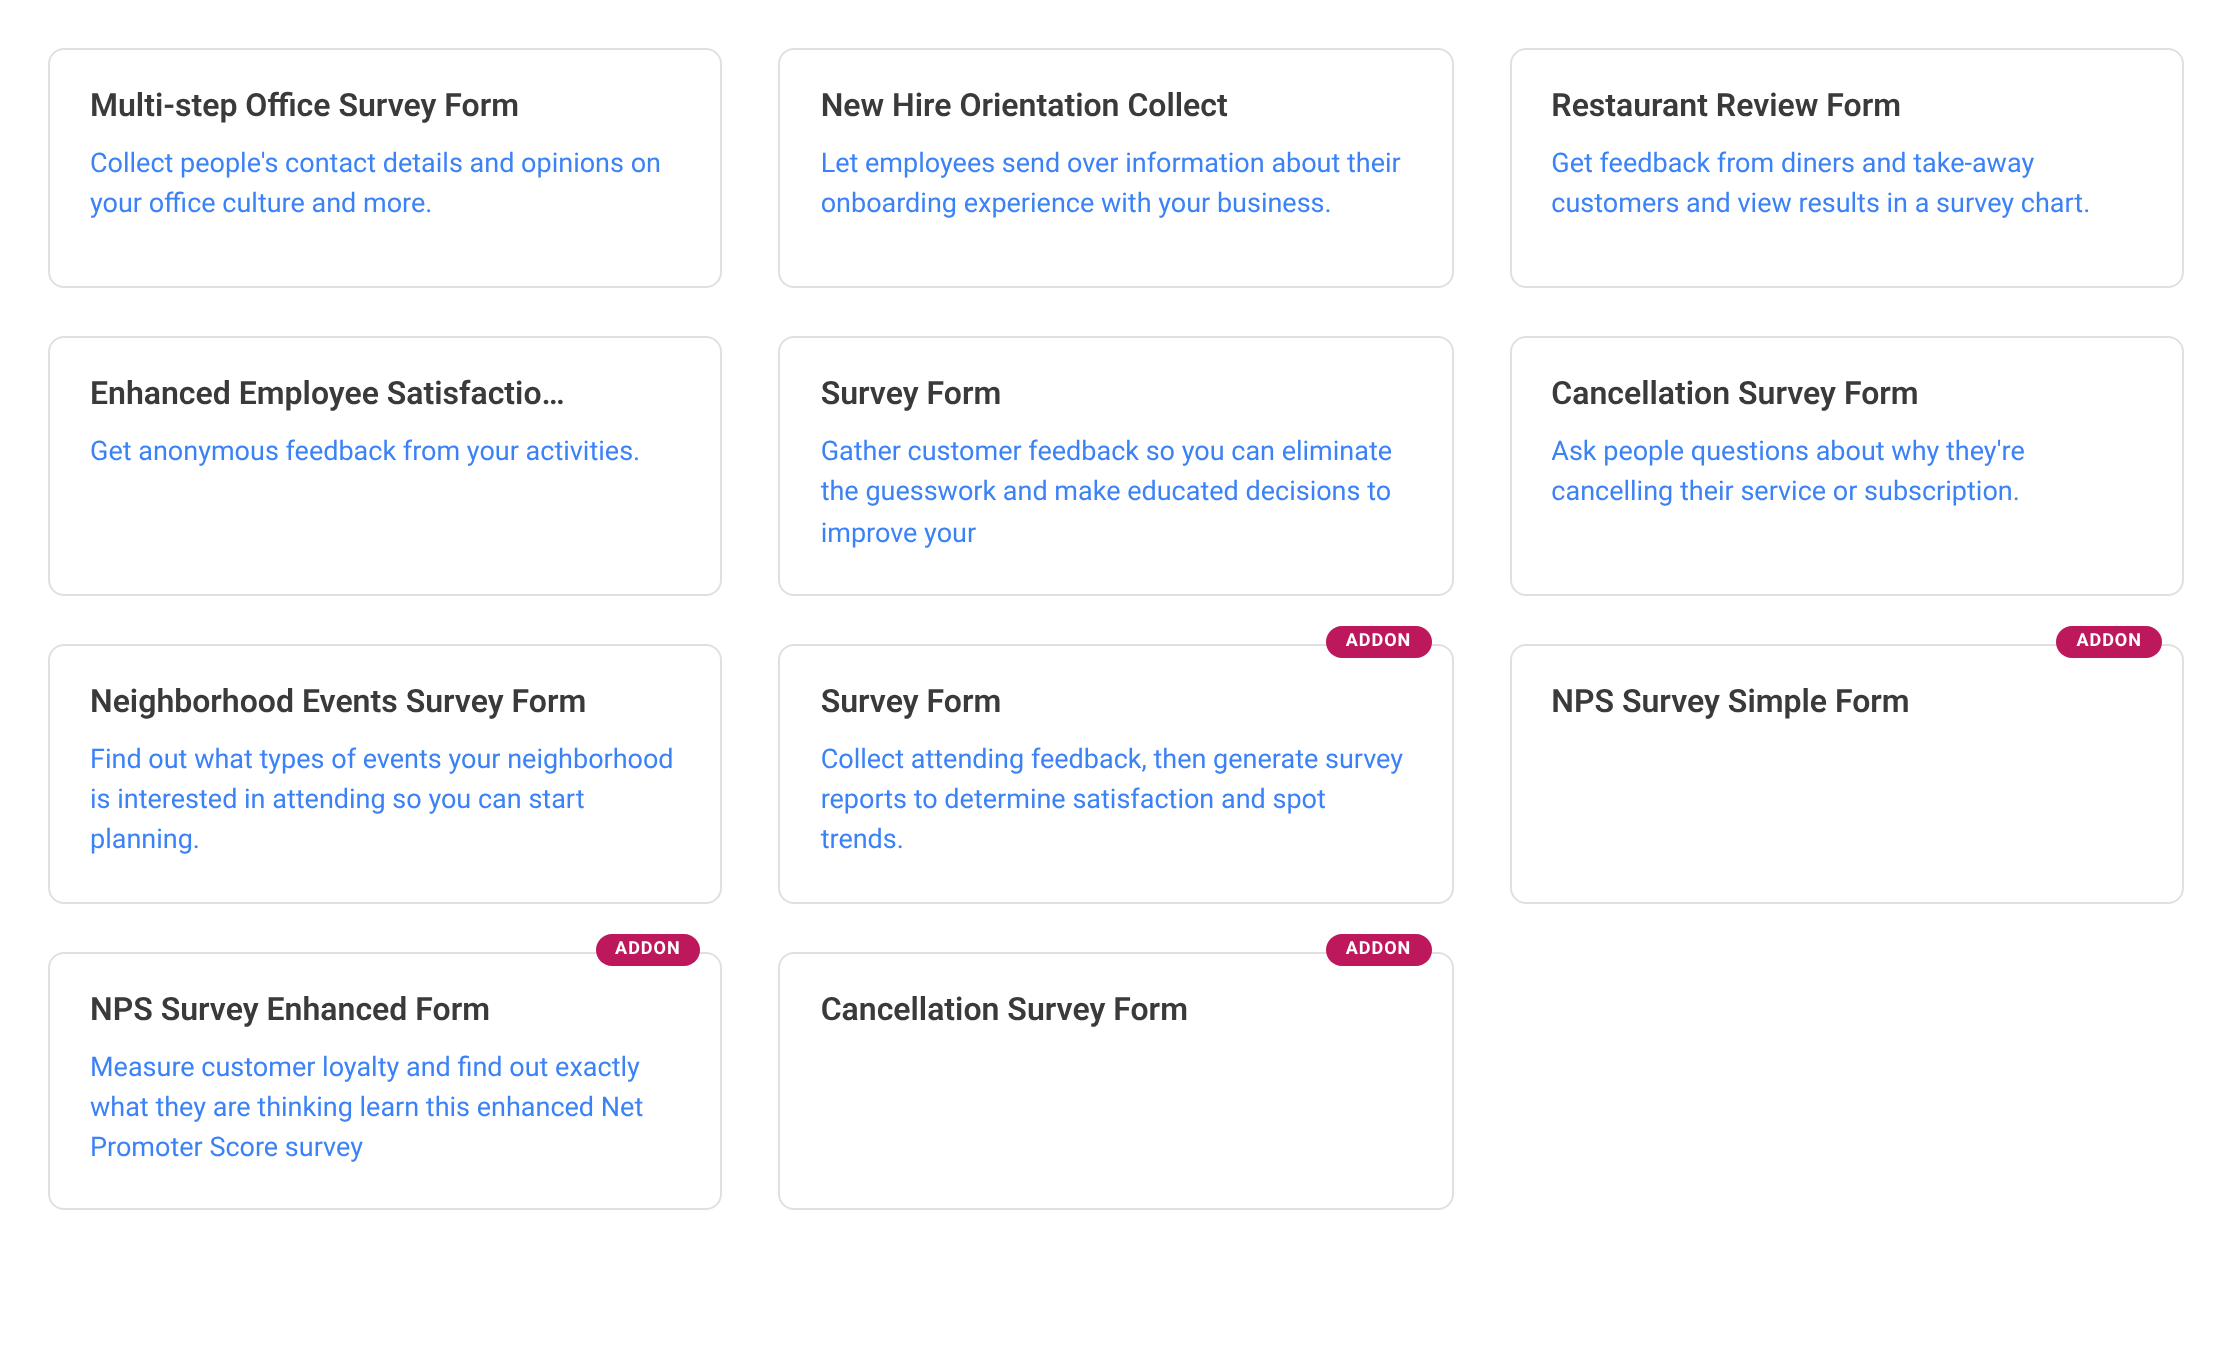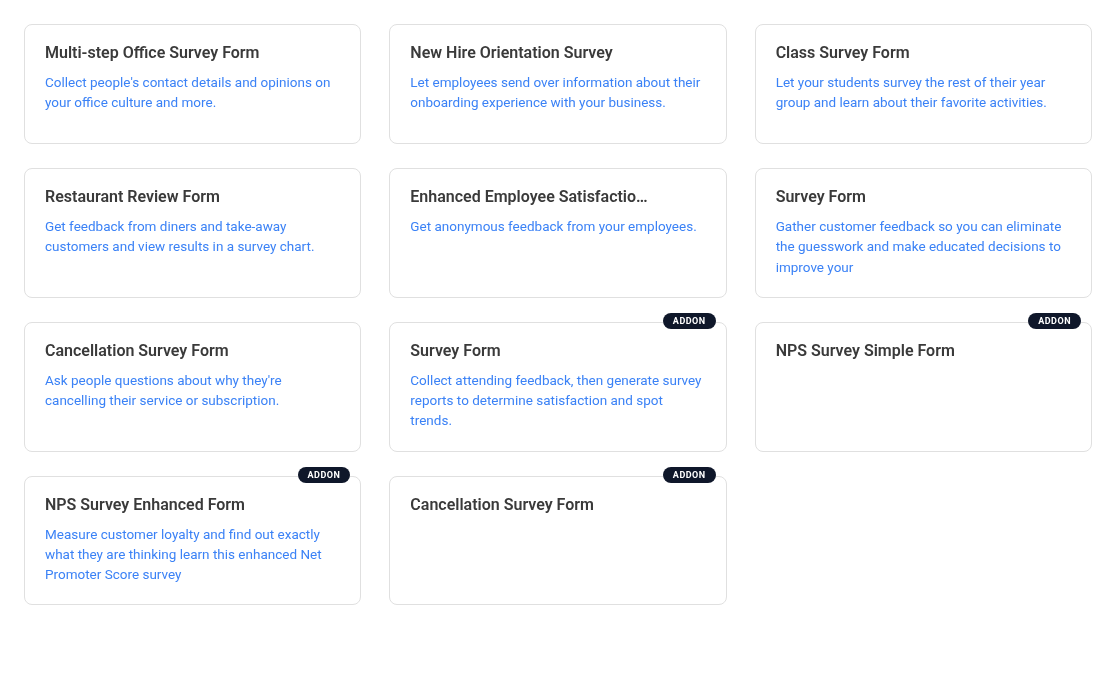"New Hire Orientation Survey" div.card-title { text: Survey -> Collect }
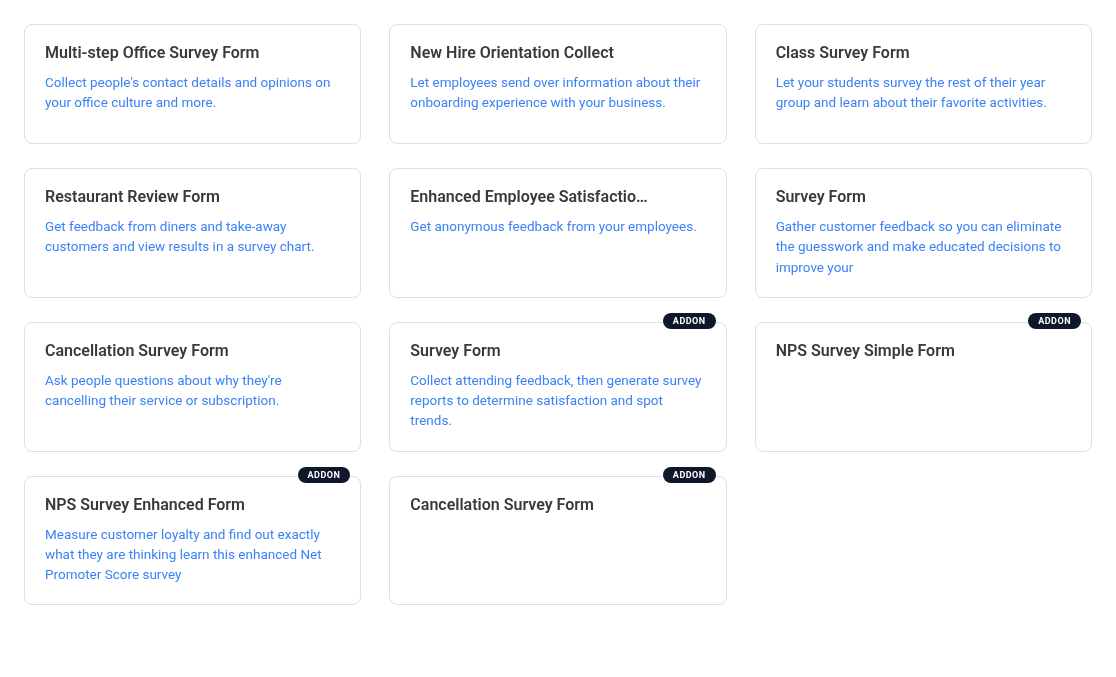"Class Survey Form" div.card { html: <div> <div>Class Survey Form</div> <div>Let your students survey the rest of their year group and learn about their favorite activities.</div> </div> -> none }
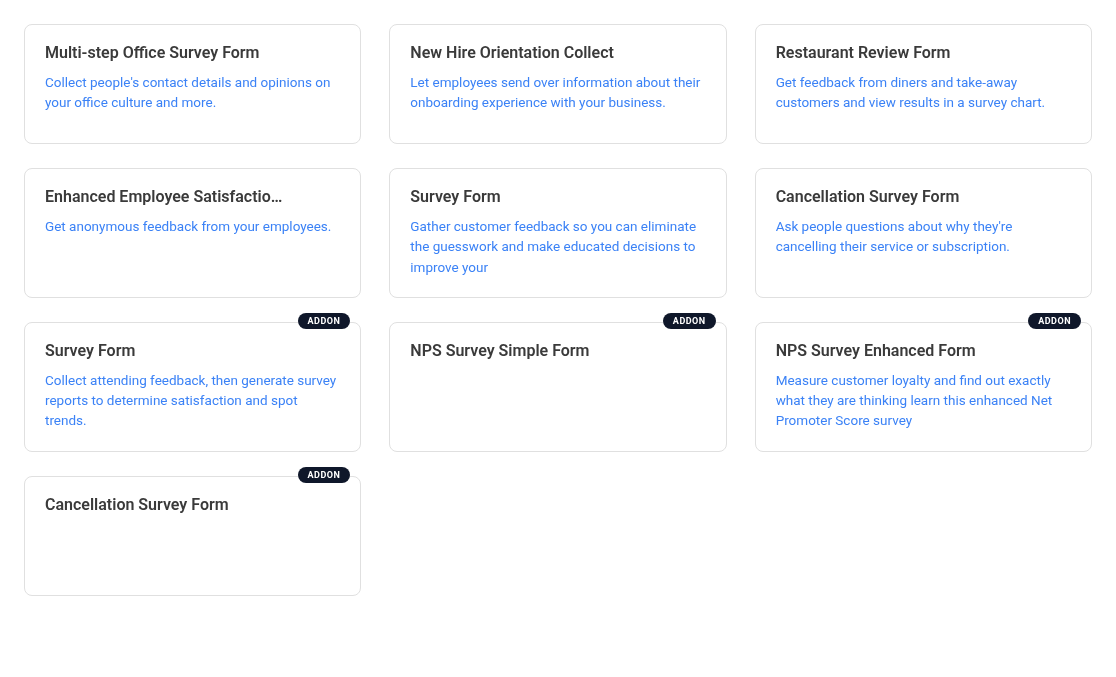"Get anonymous feedback from your" div.card-description { text: employees -> activities }
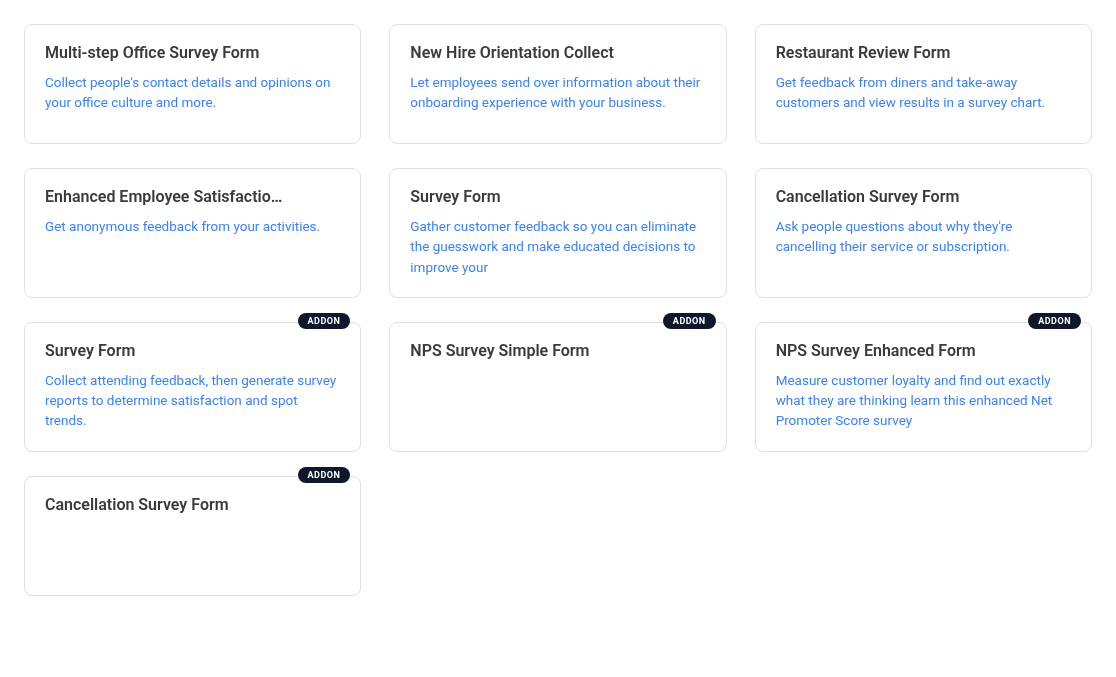"ADDON" .addon-badge { background: #0f172a -> #be185d }
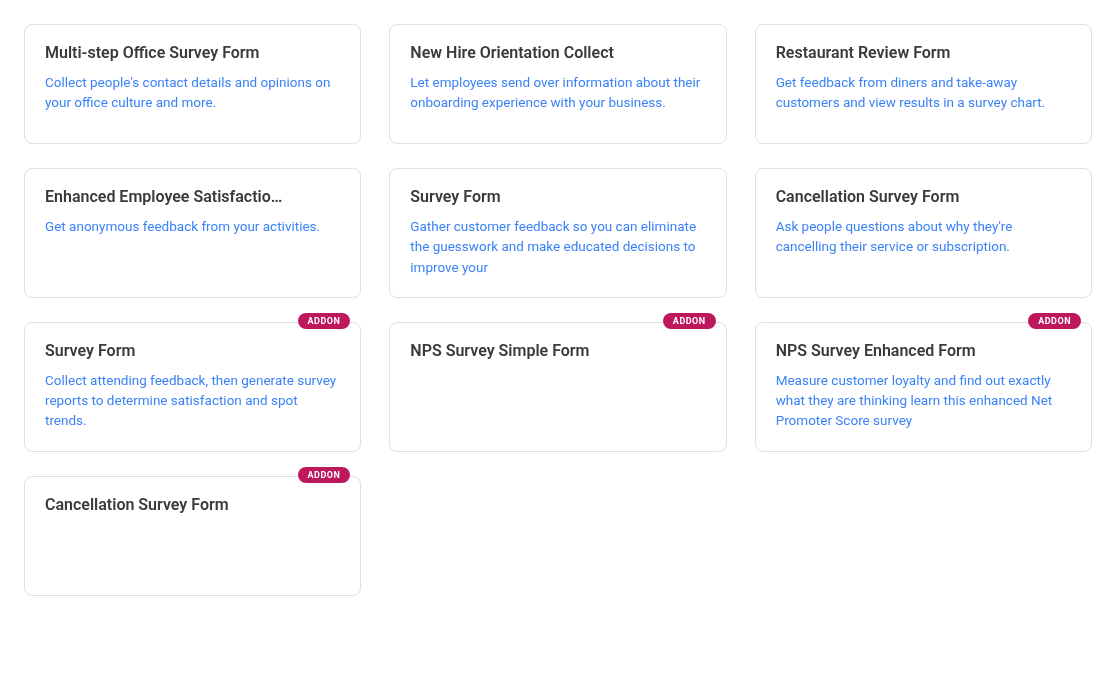"Neighborhood Events Survey Form" div.card { html: none -> <div> <div>Neighborhood Events Survey Form</div> <div>Find out what types of events your neighborhood is interested in attending so you can start planning.</div> </div> }
